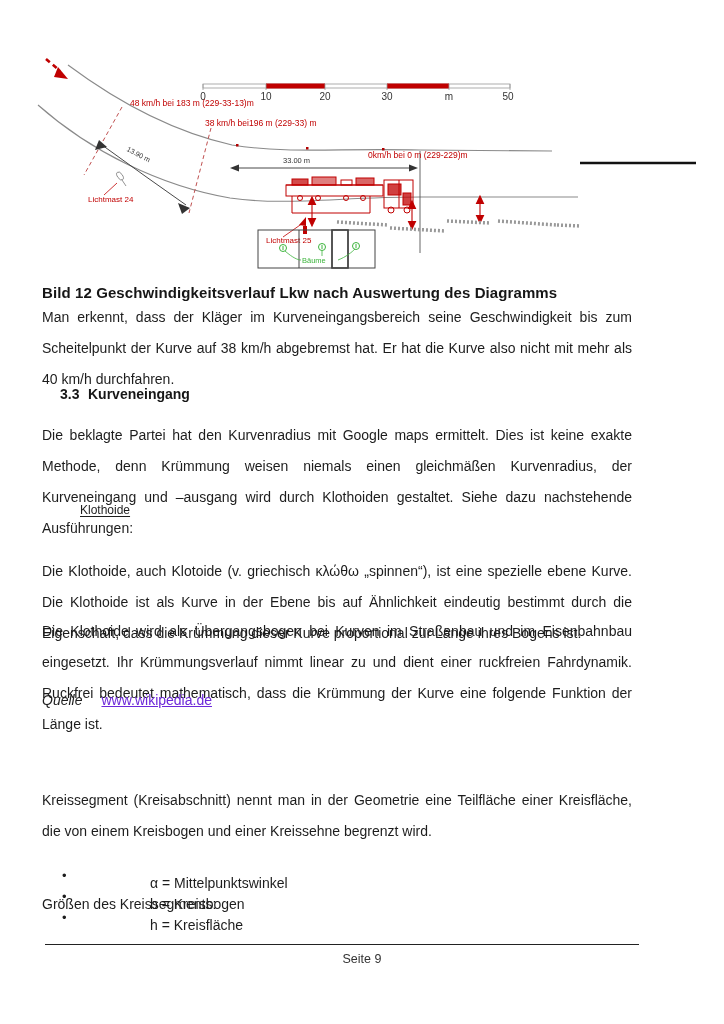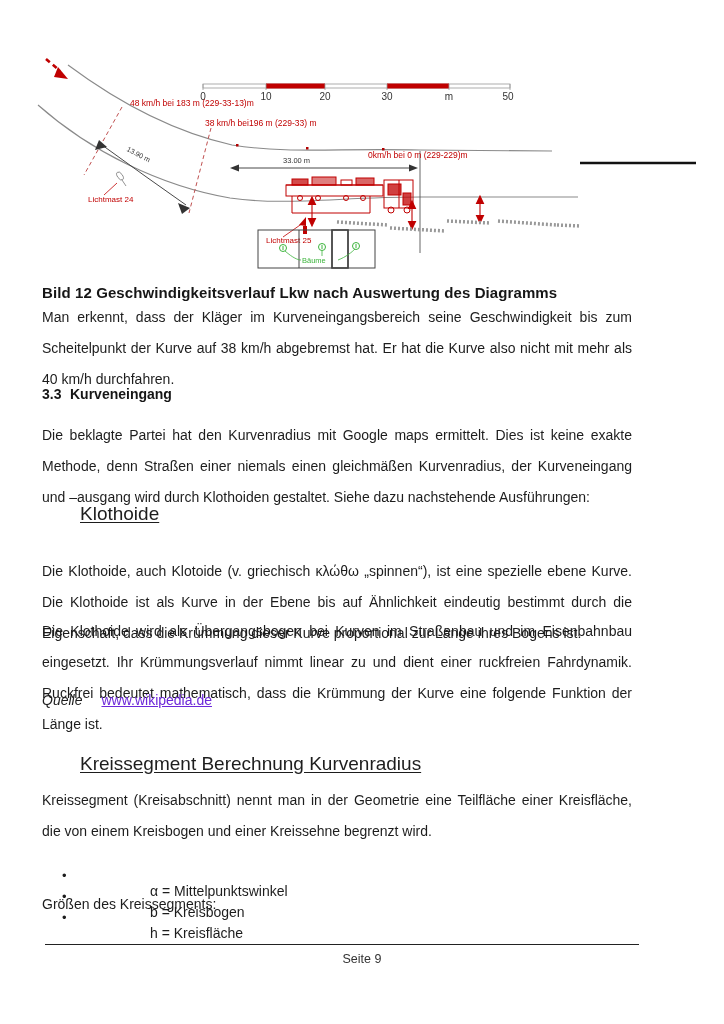"3.3" .h2num { margin-left: none -> 18px }
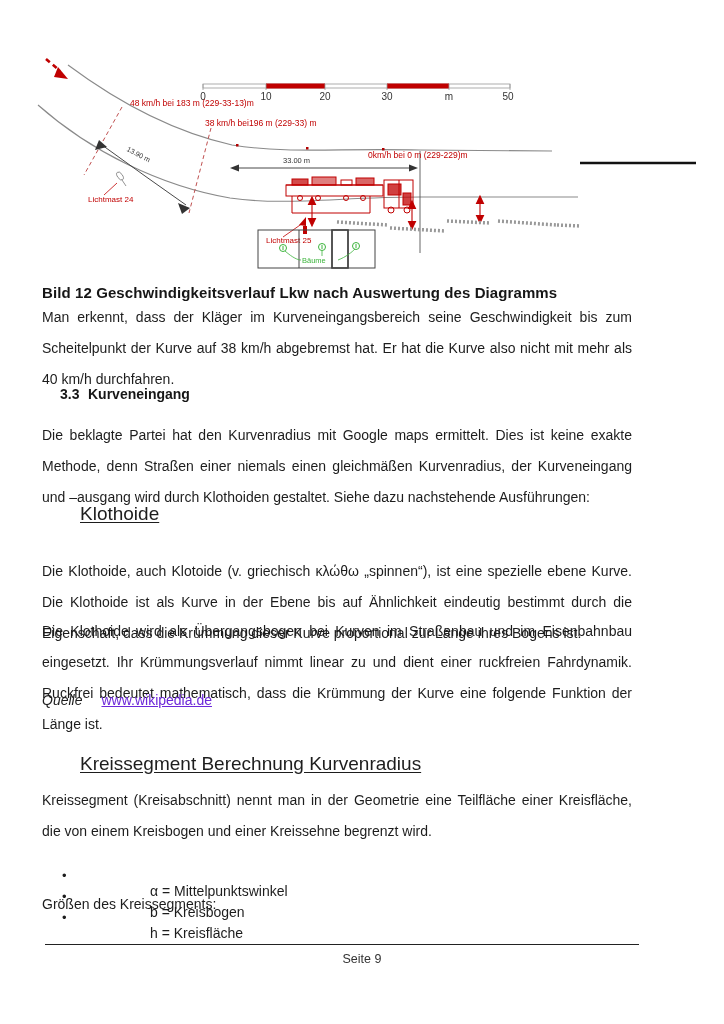"Die beklagte Partei hat den" p.para { text: Straßen einer -> Krümmung weisen }
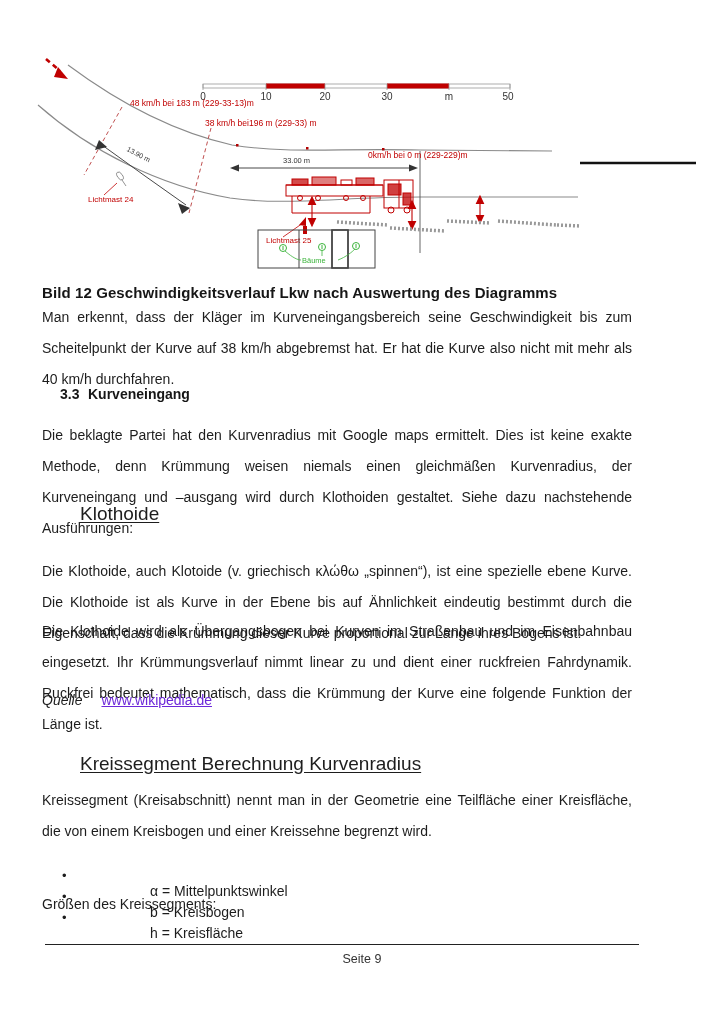"Klothoide" .uhead { font-size: 19px -> 12px }
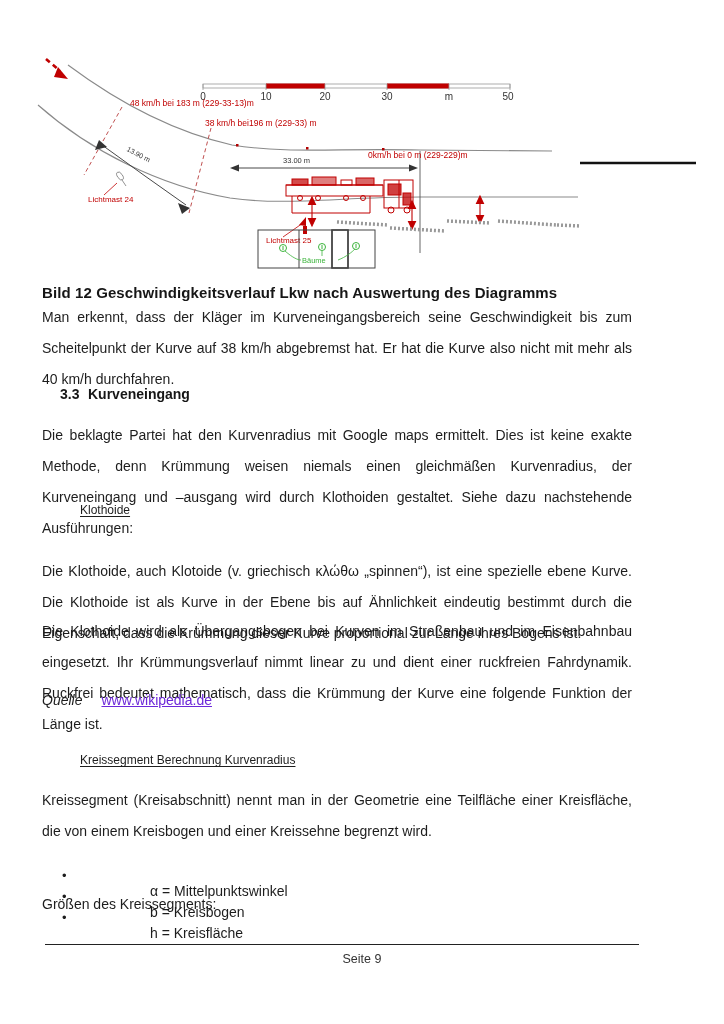"Kreissegment Berechnung Kurvenradius" div.uhead { html: <div>Kreissegment Berechnung Kurvenradius</div> -> none }
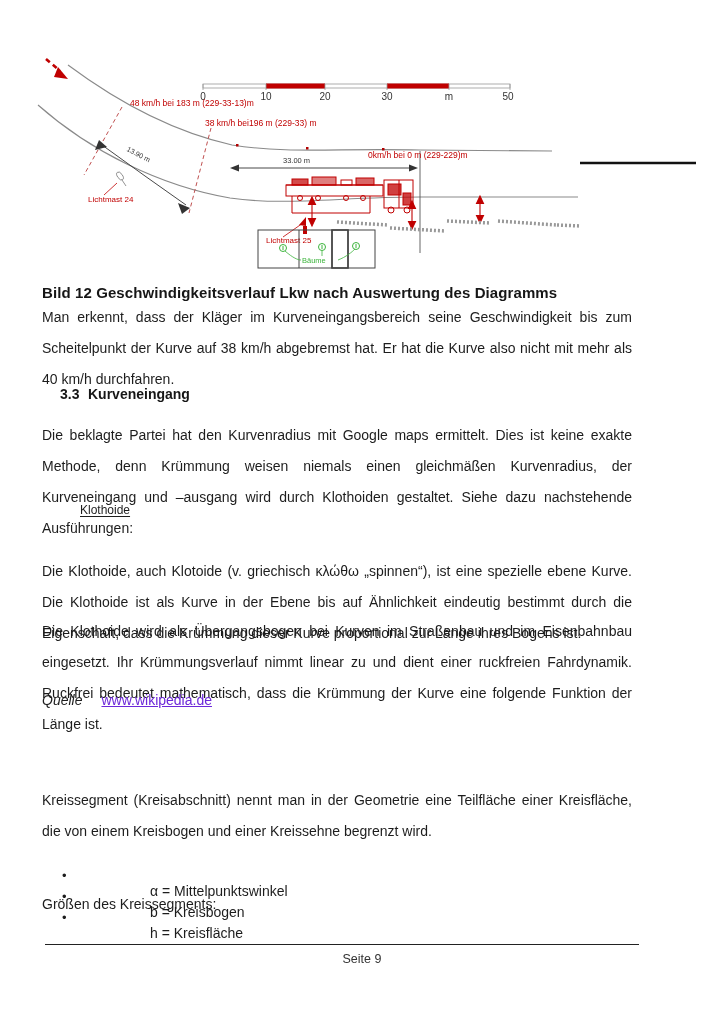"α = Mittelpunktswinkel" .bullet-row .btxt { top: 16px -> 8px }
